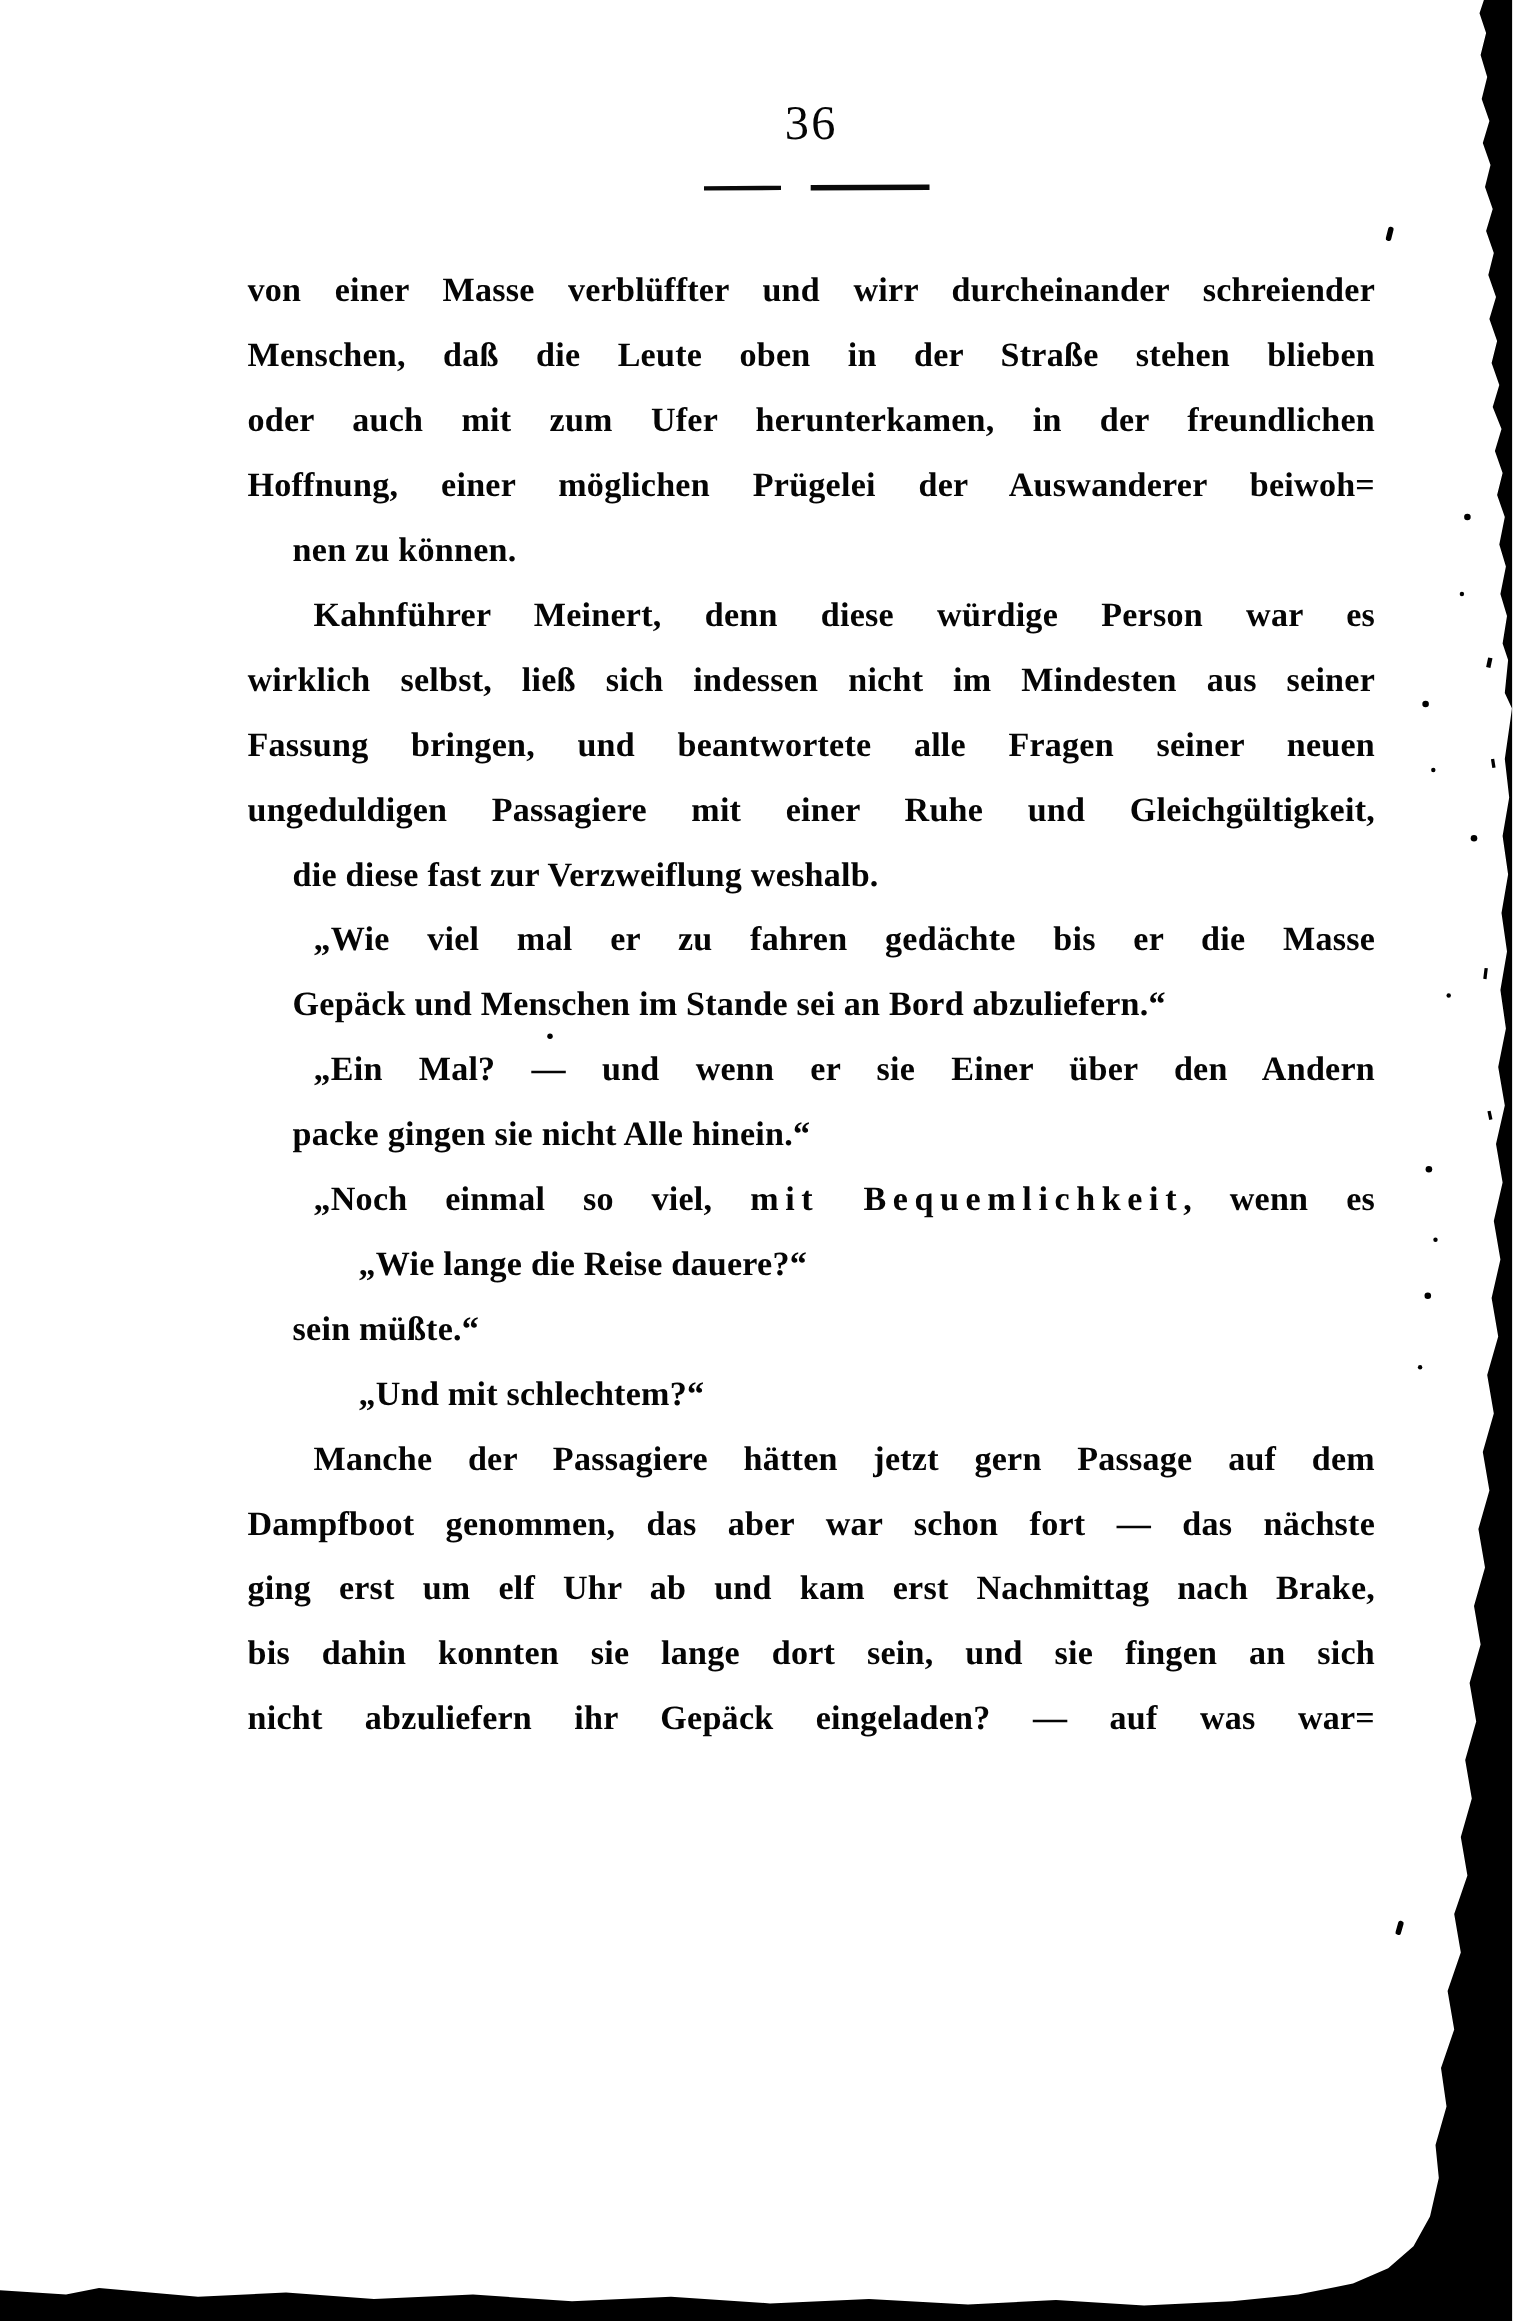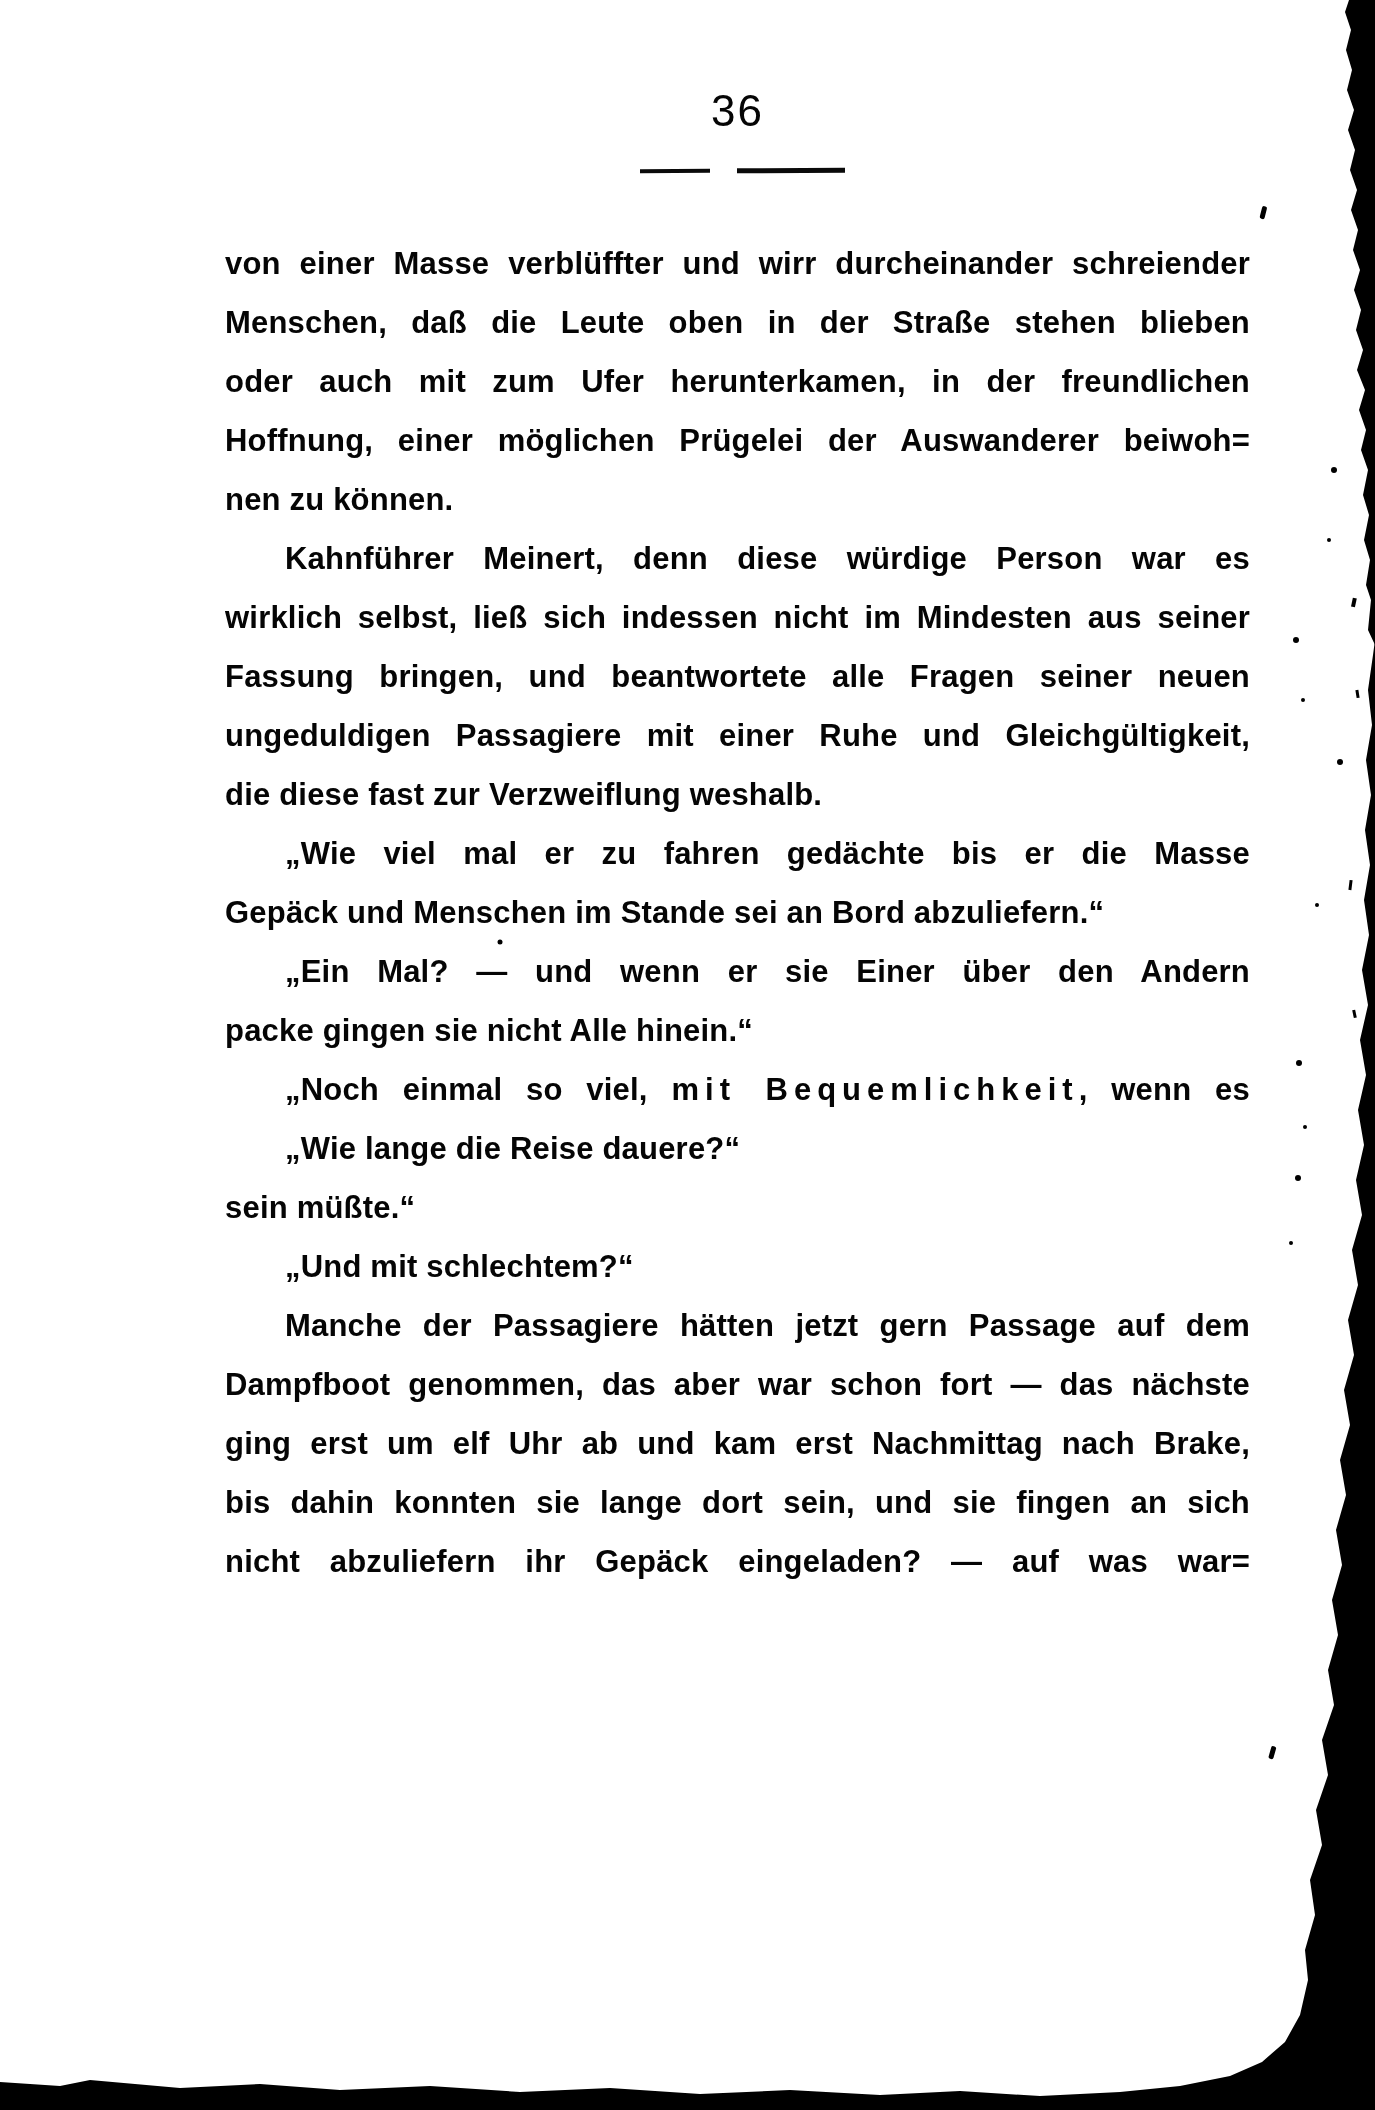"36" .page { font-family: Liberation Sans, sans-serif -> Liberation Serif, serif }
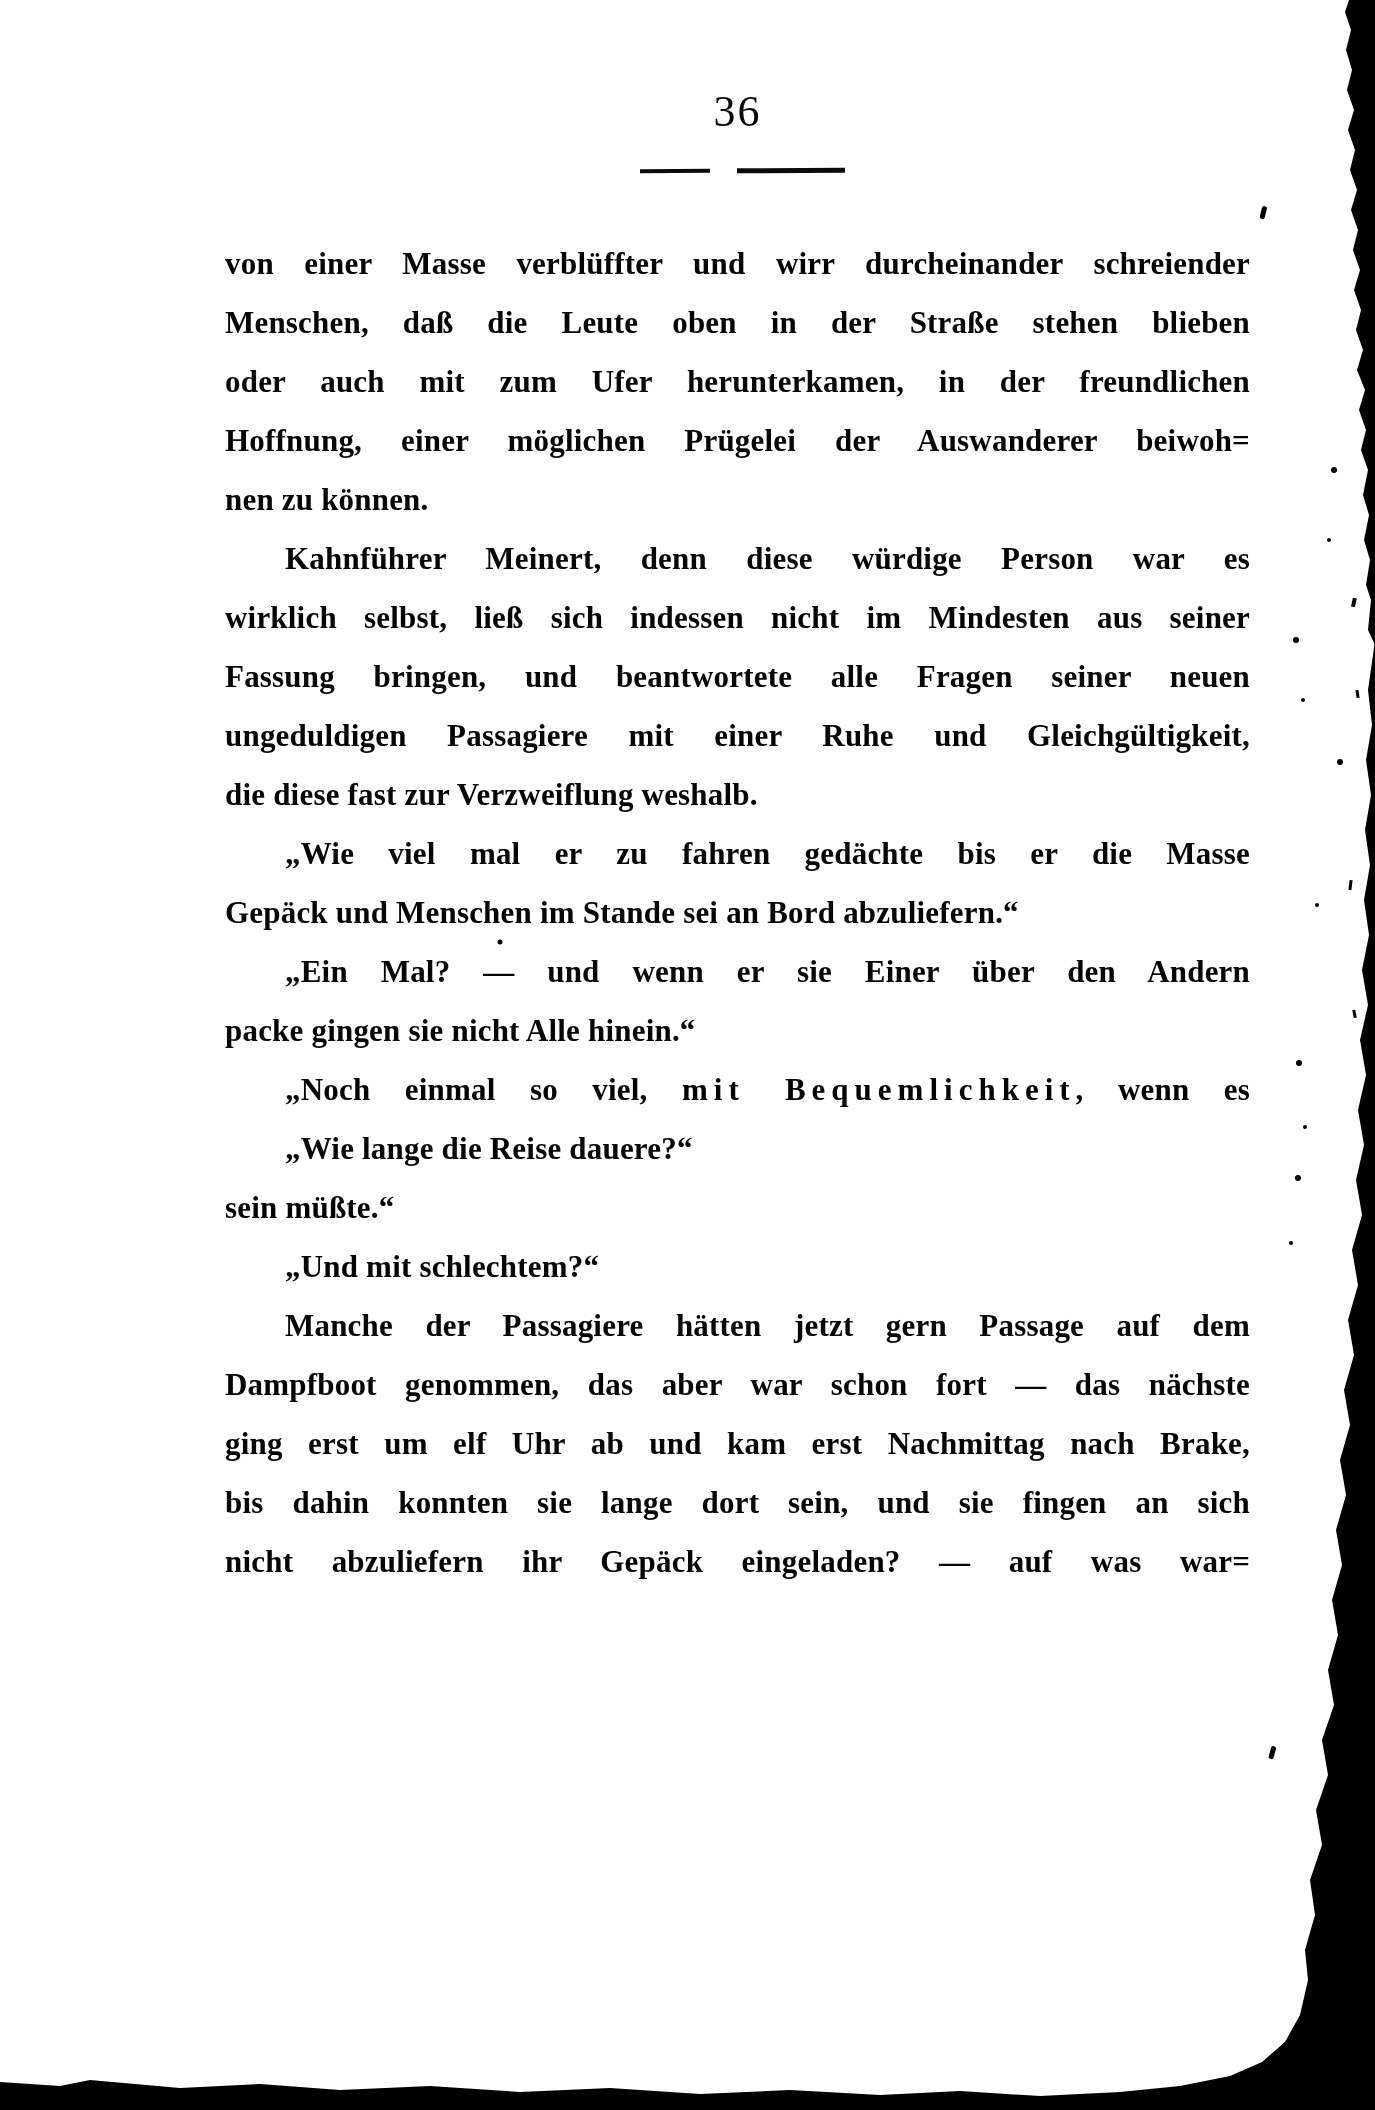"nen zu können." .line.last { margin-left: none -> 41px }
